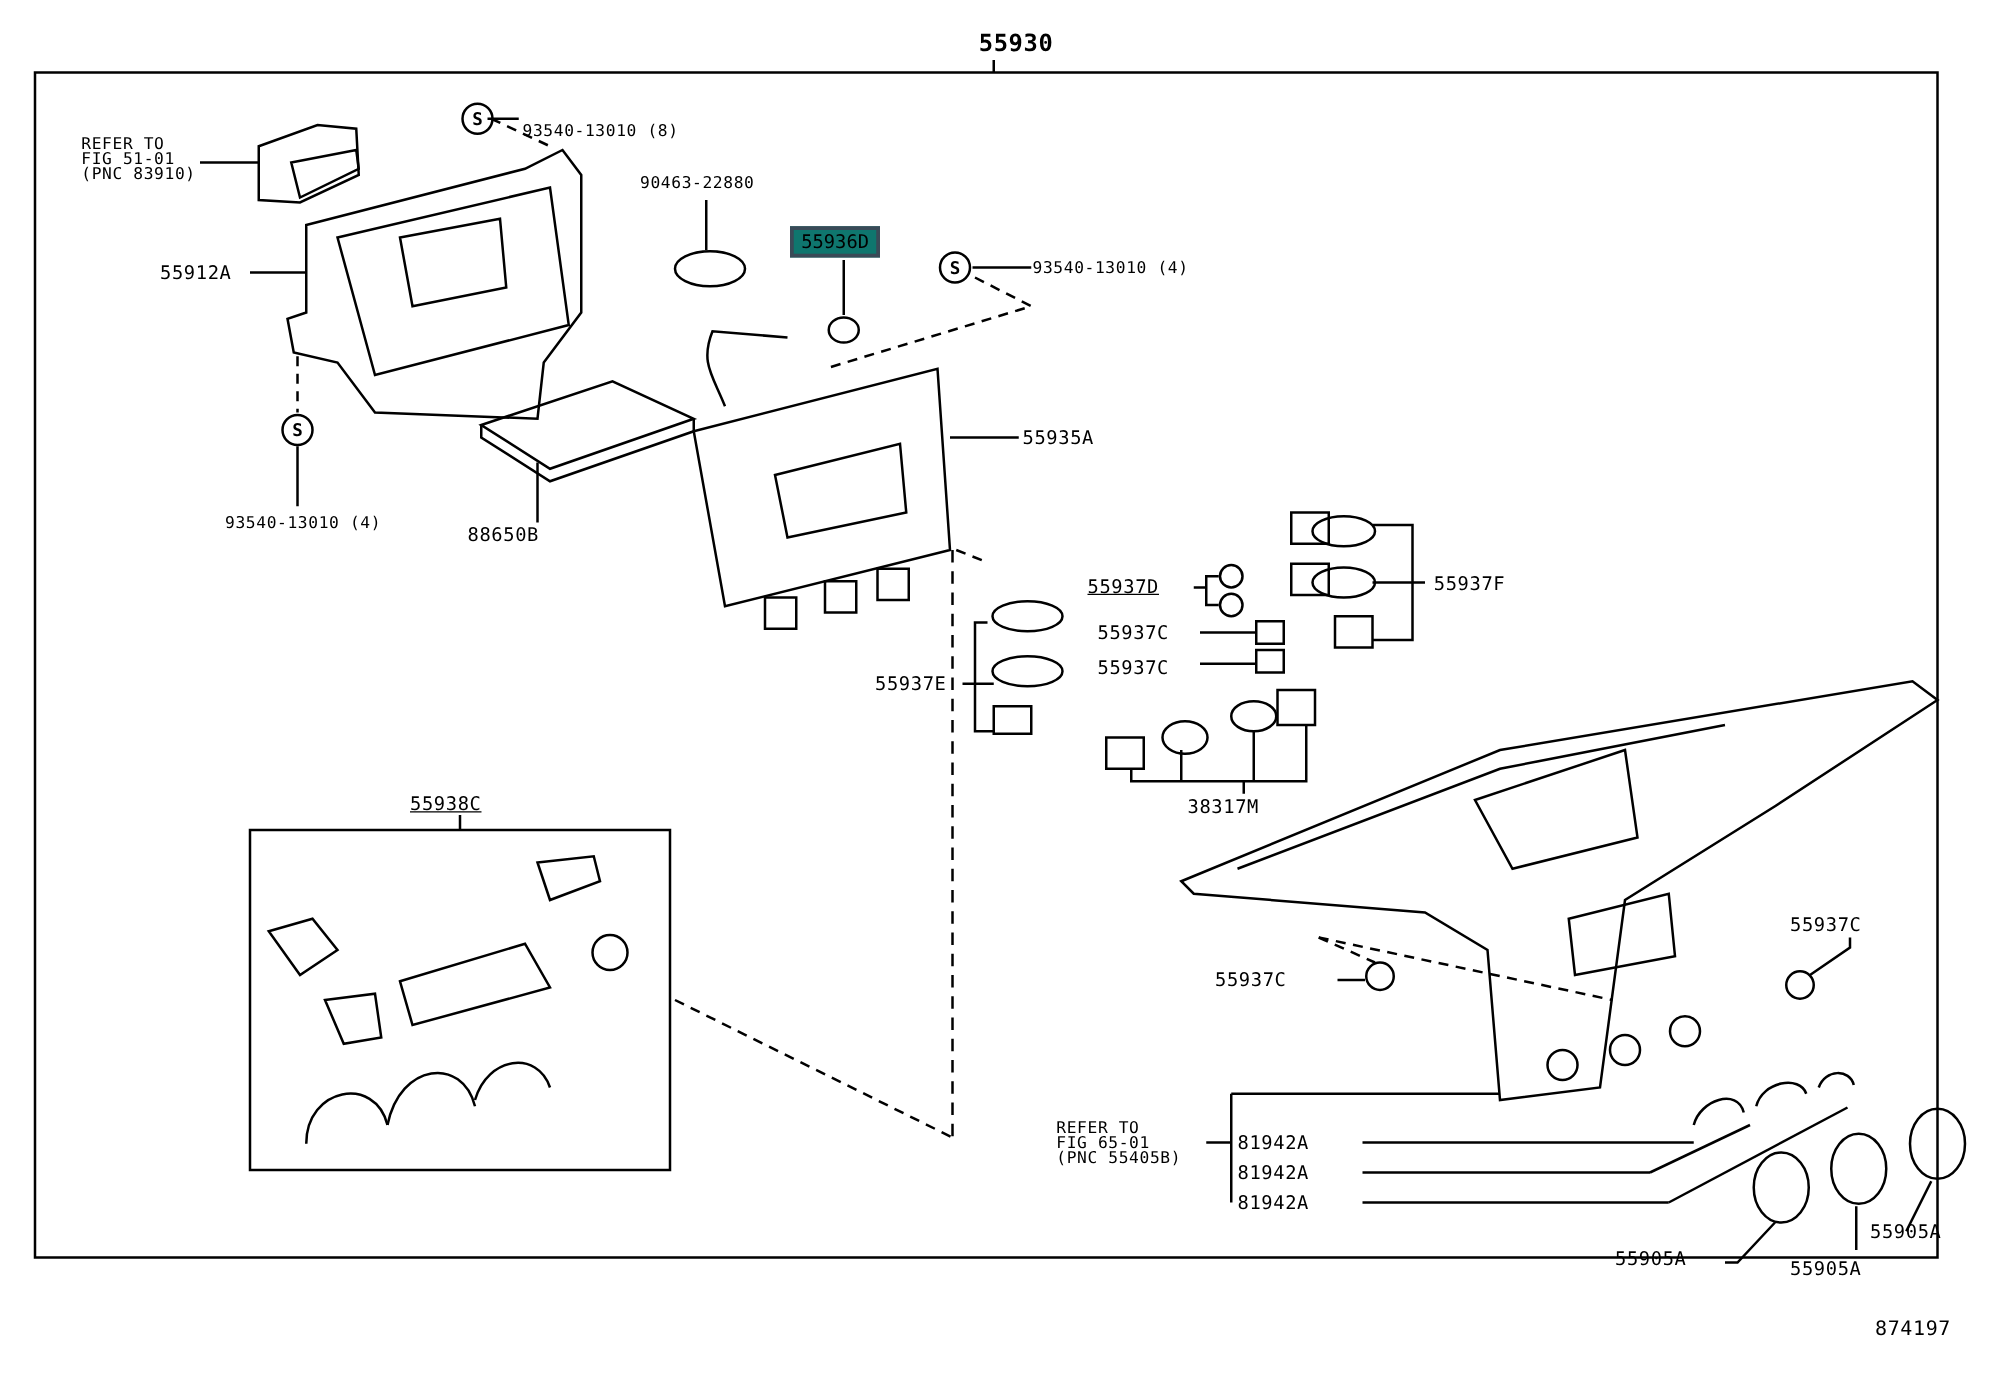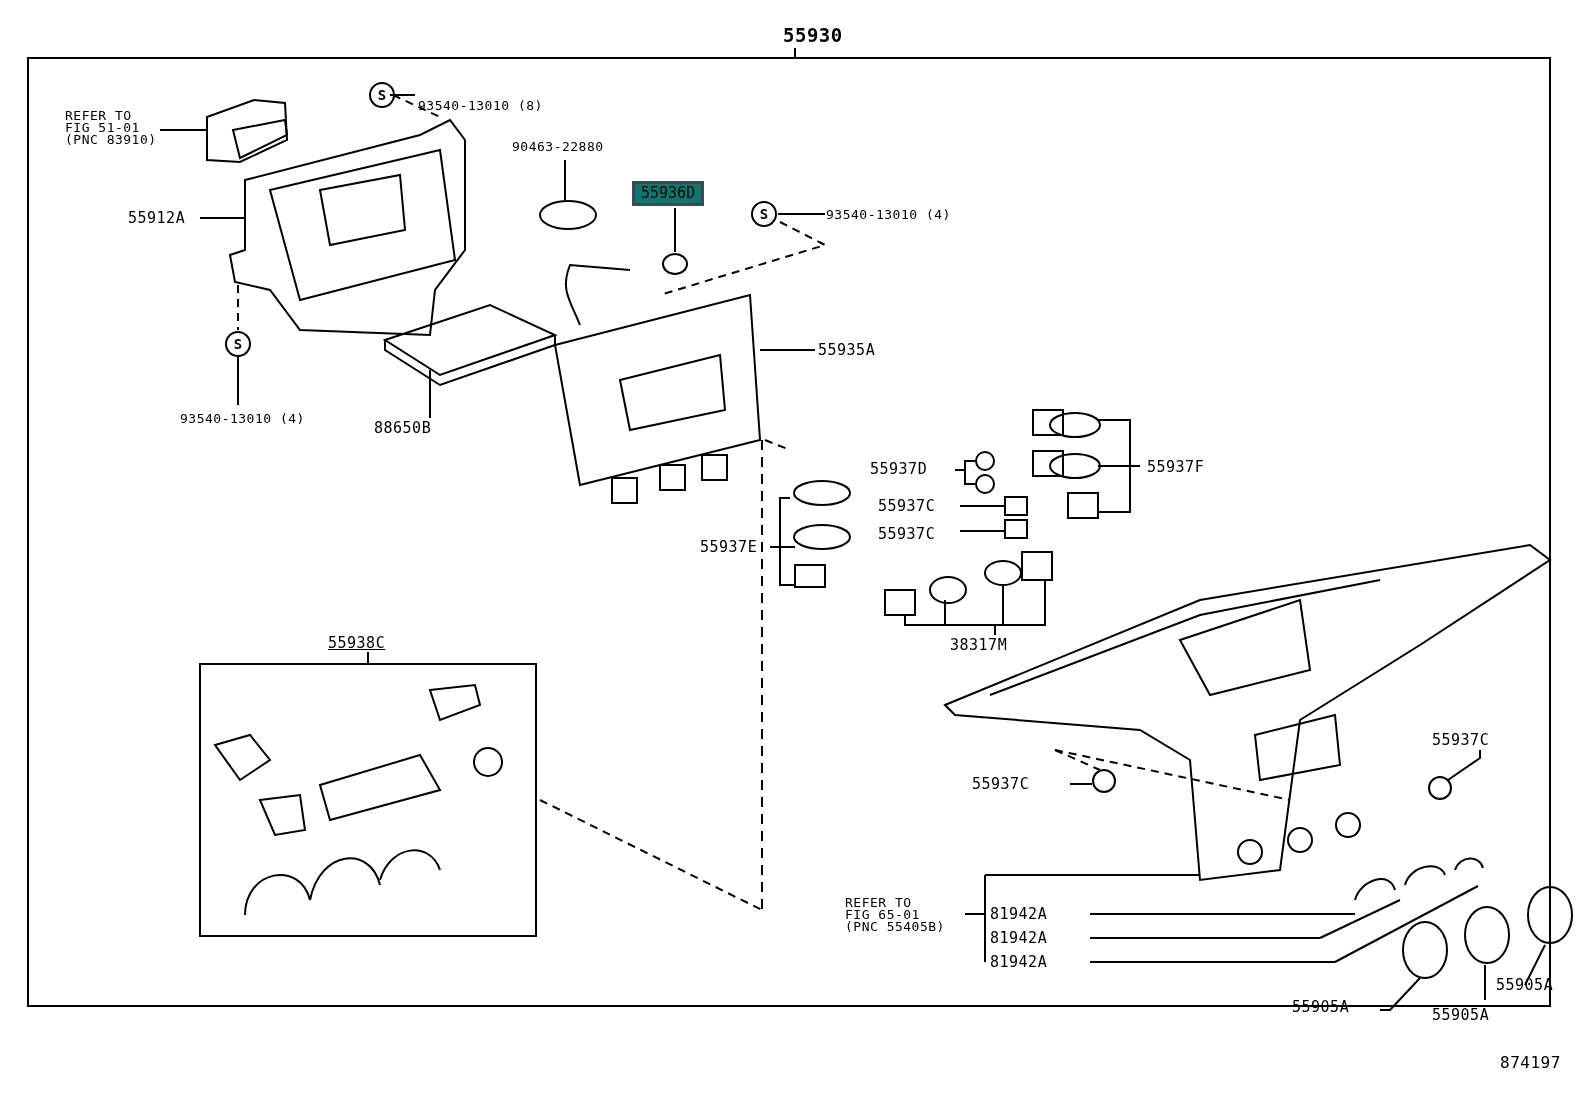"55937D" span.lbl { text-decoration: none -> underline }
